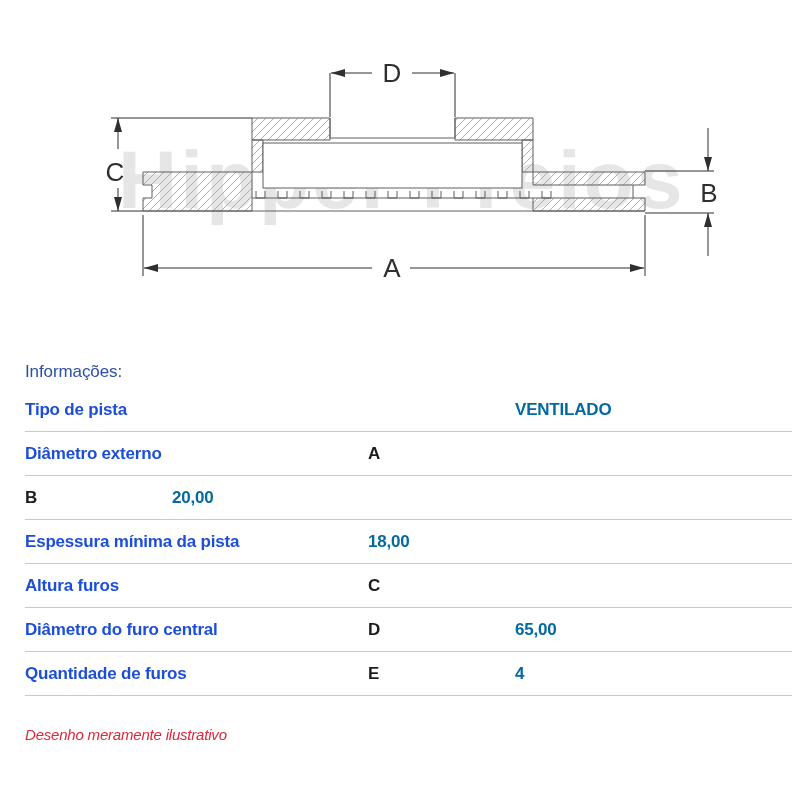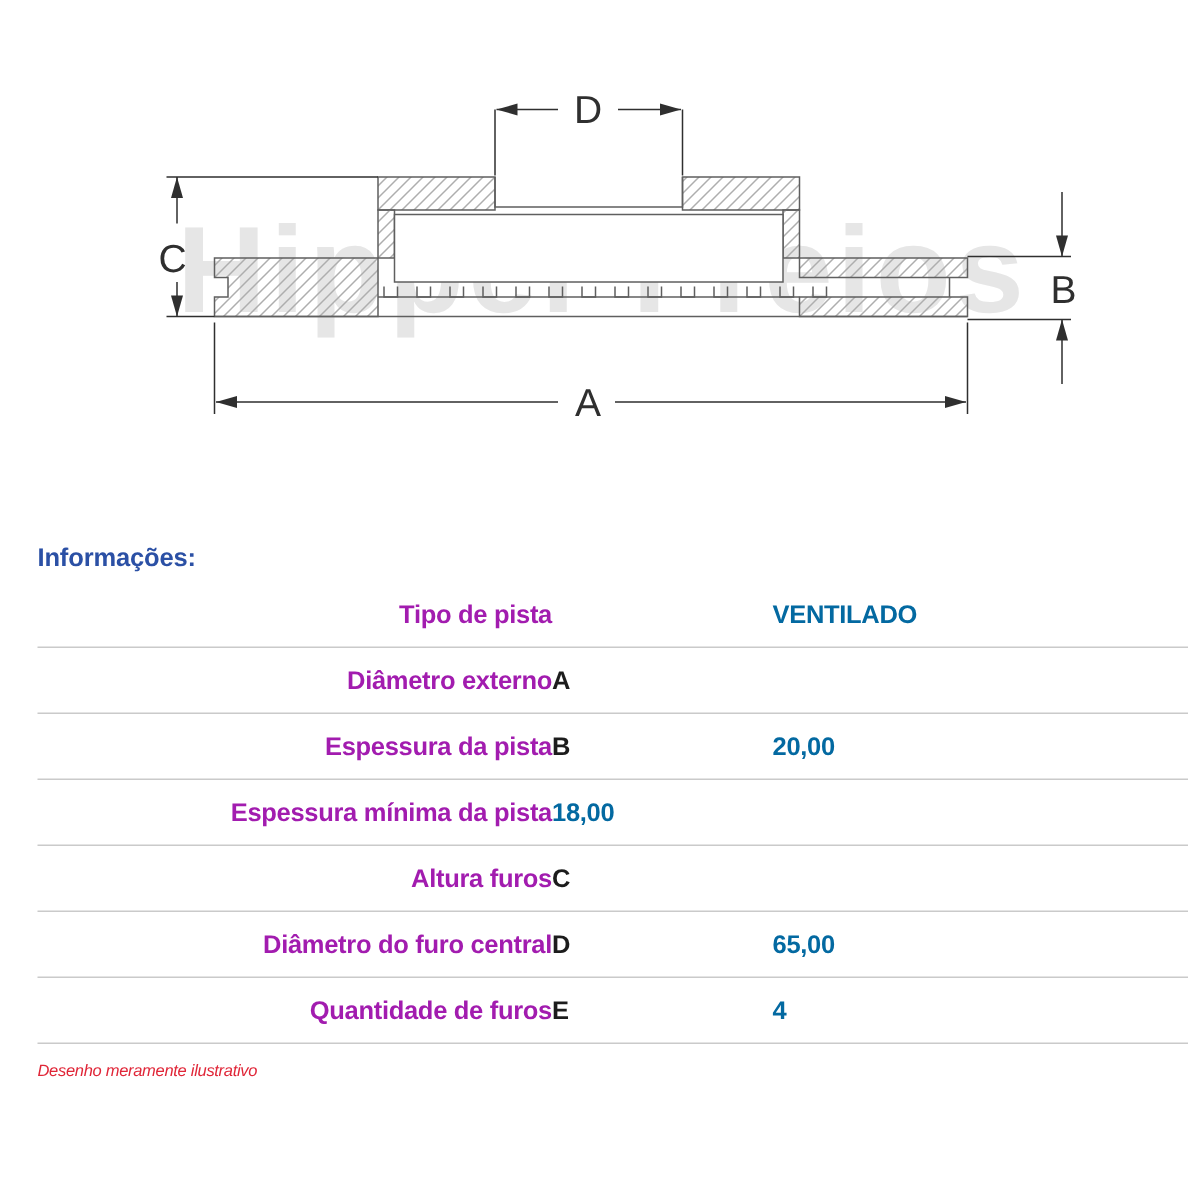"Informações:" .info-title { font-weight: bold -> normal }
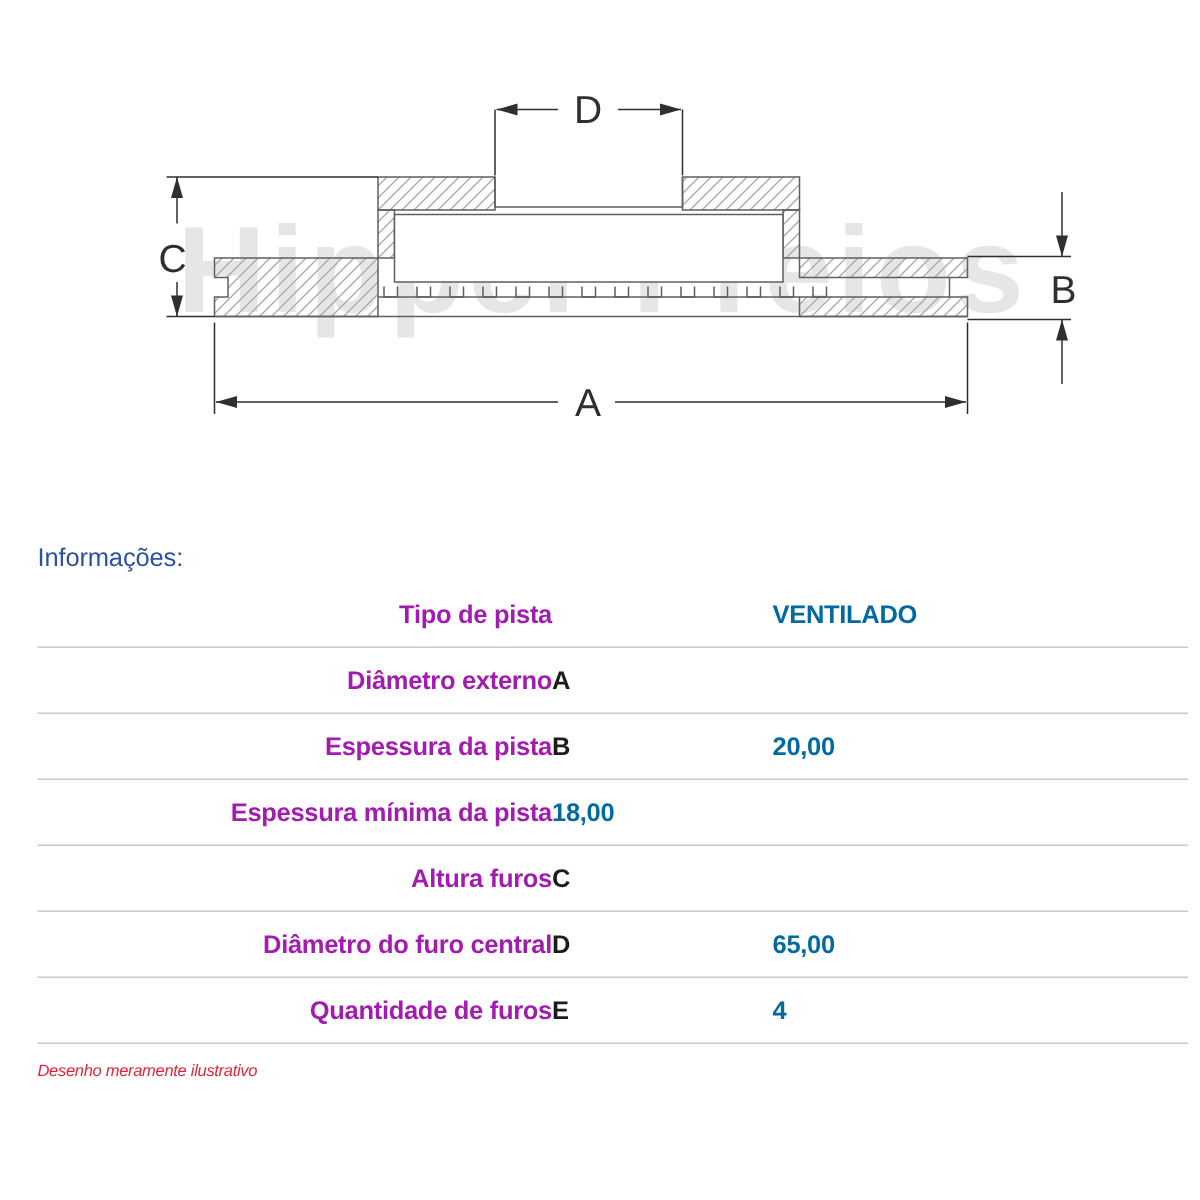"Tipo de pista" .spec-label { color: #a21caf -> #1d4ed8; text-align: right -> none }
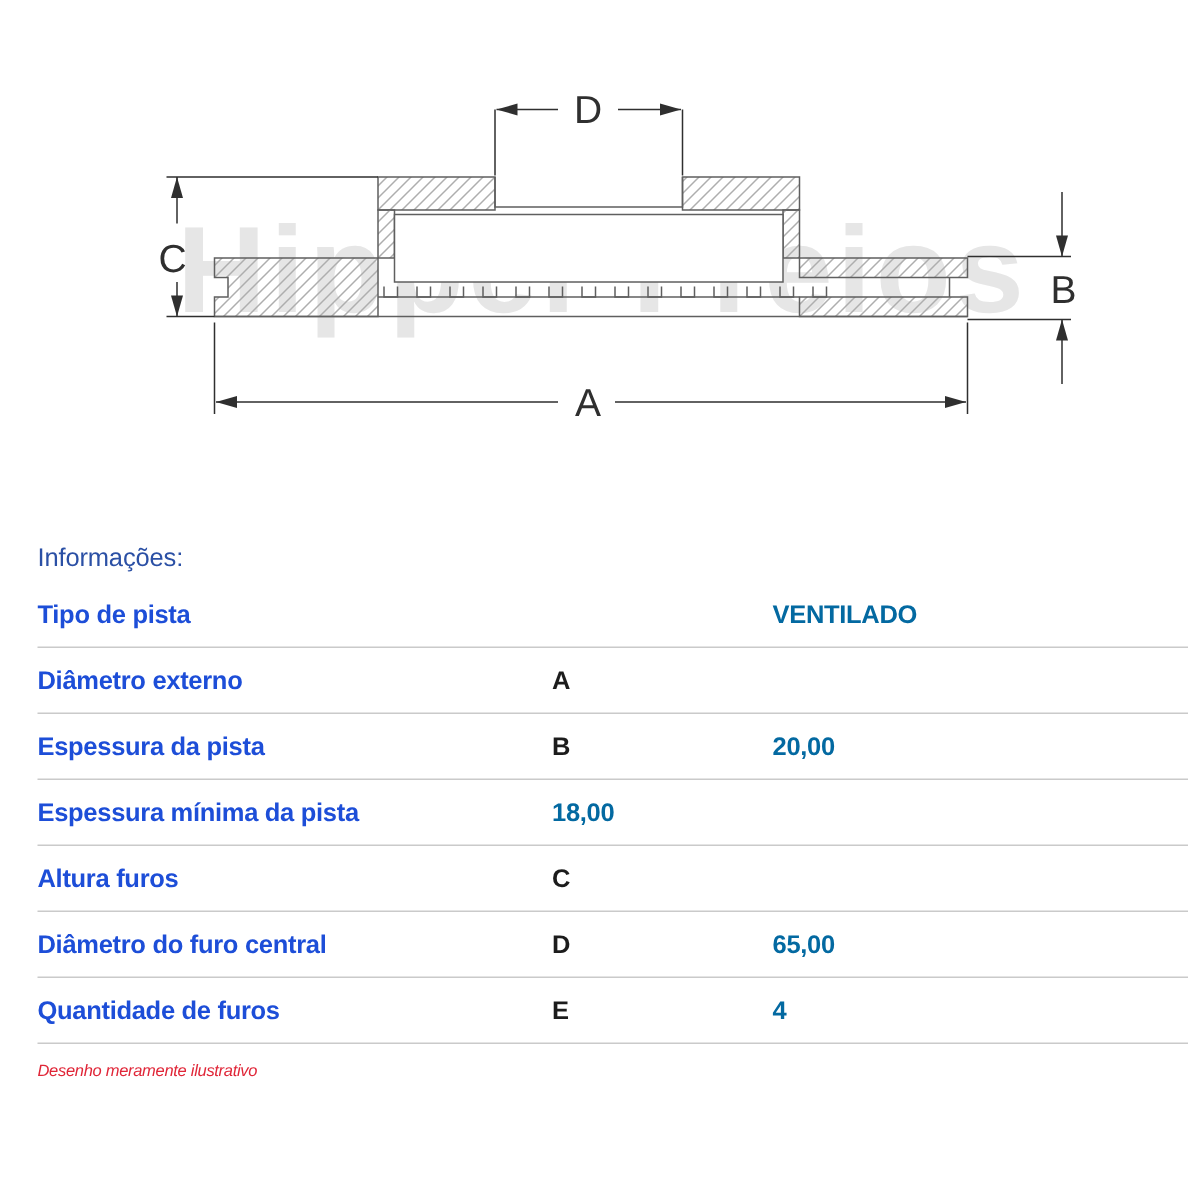"Espessura da pista" span.spec-label { html: <span>Espessura da pista</span> -> none }
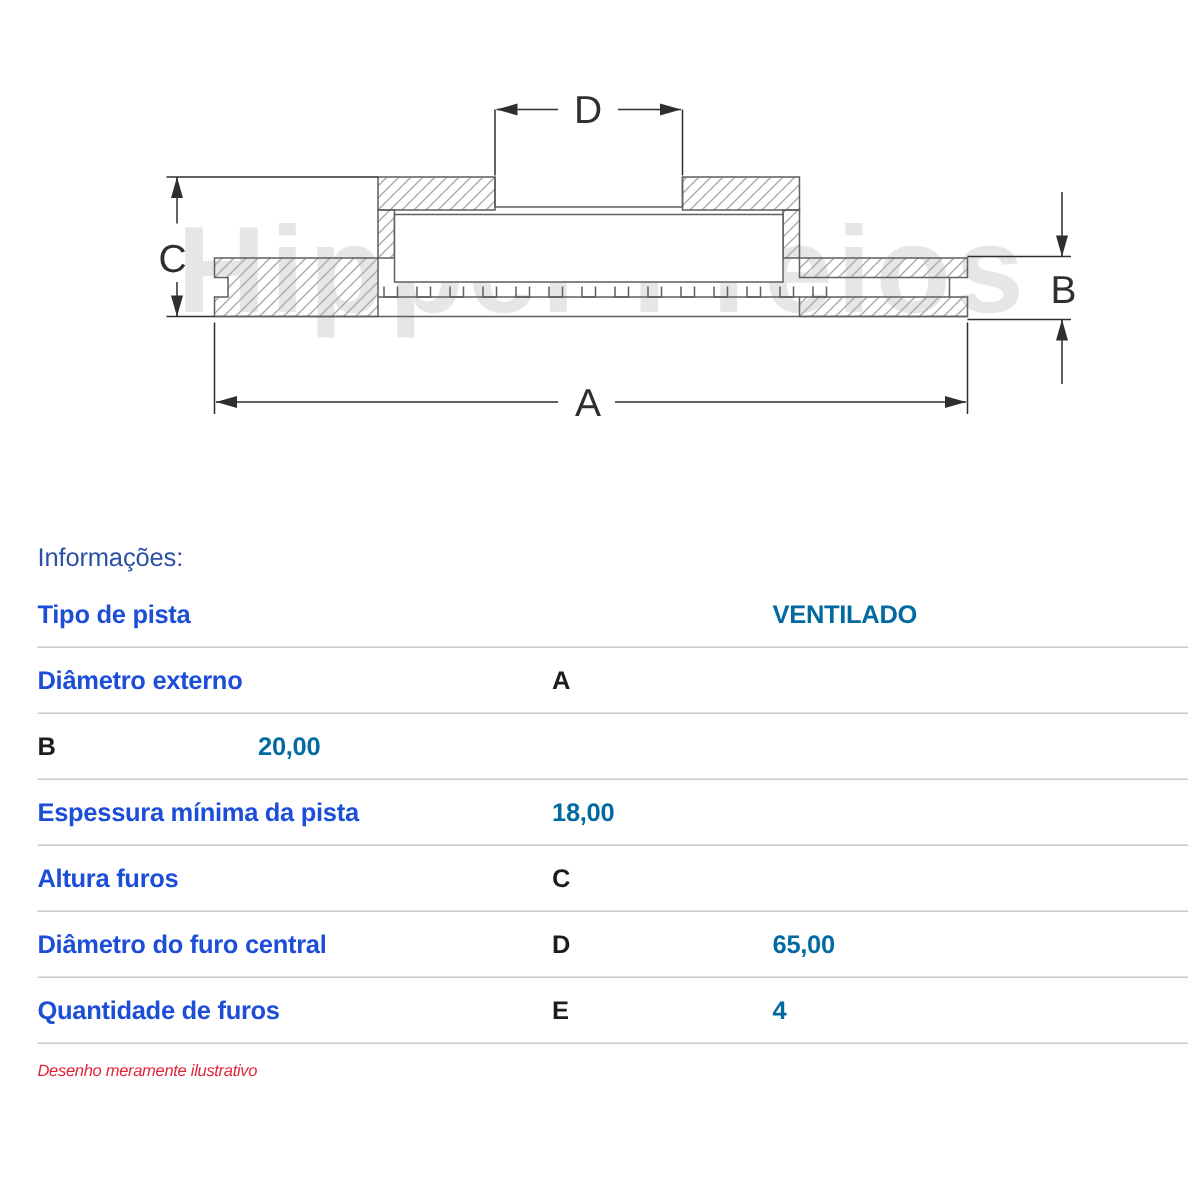"Desenho meramente ilustrativo" .note { font-size: 11px -> 15px; margin-top: 12px -> 30px }
